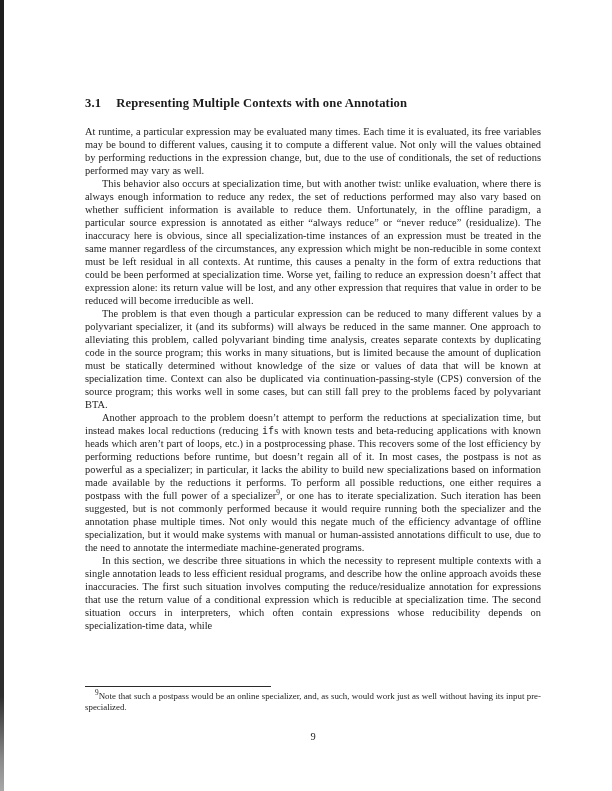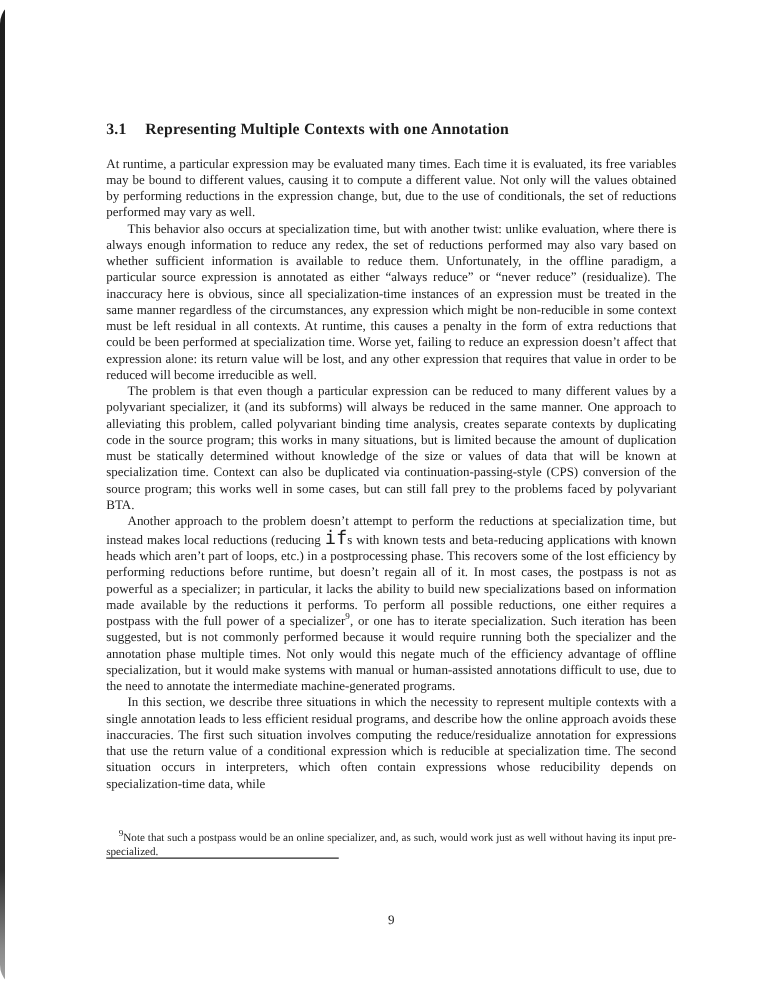"3.1 Representing Multiple Contexts with" .page { border-radius: 19px -> none }
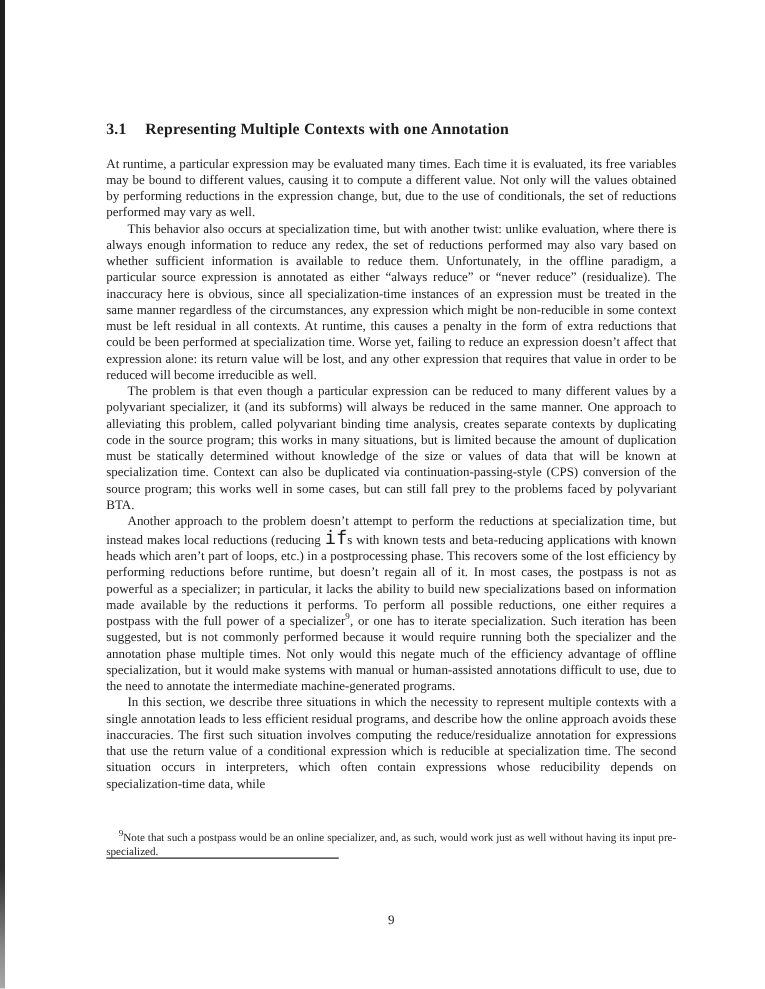"if" .tt { font-size: 15px -> 10px }
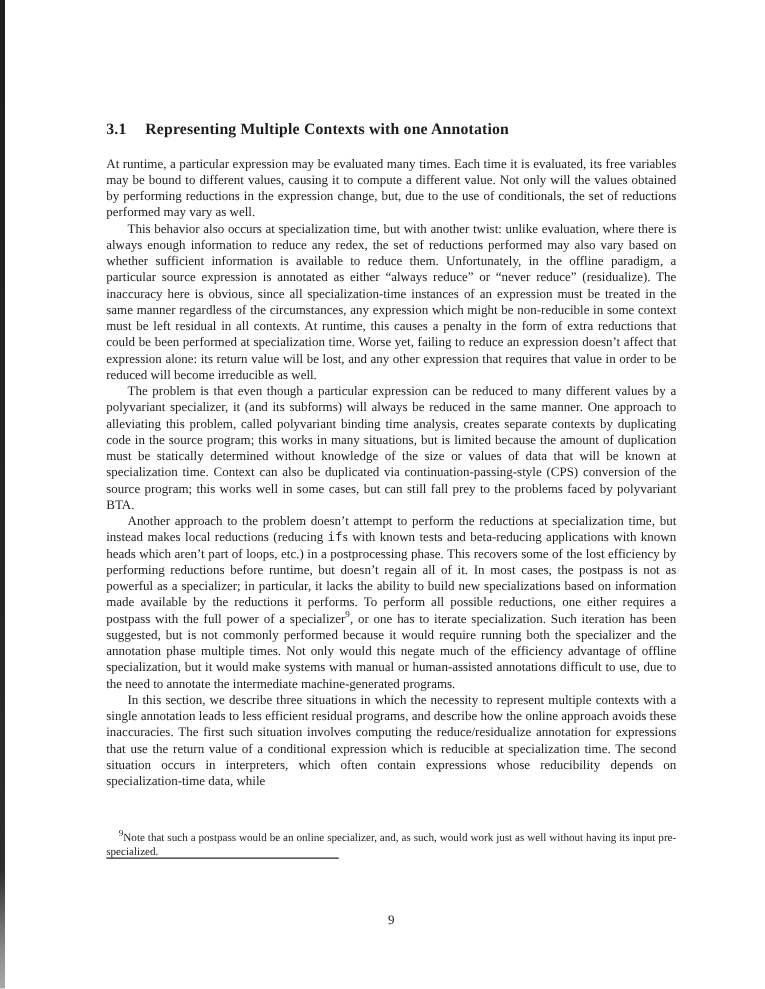"9Note that such a postpass" .footnote { top: 665px -> 691px }
